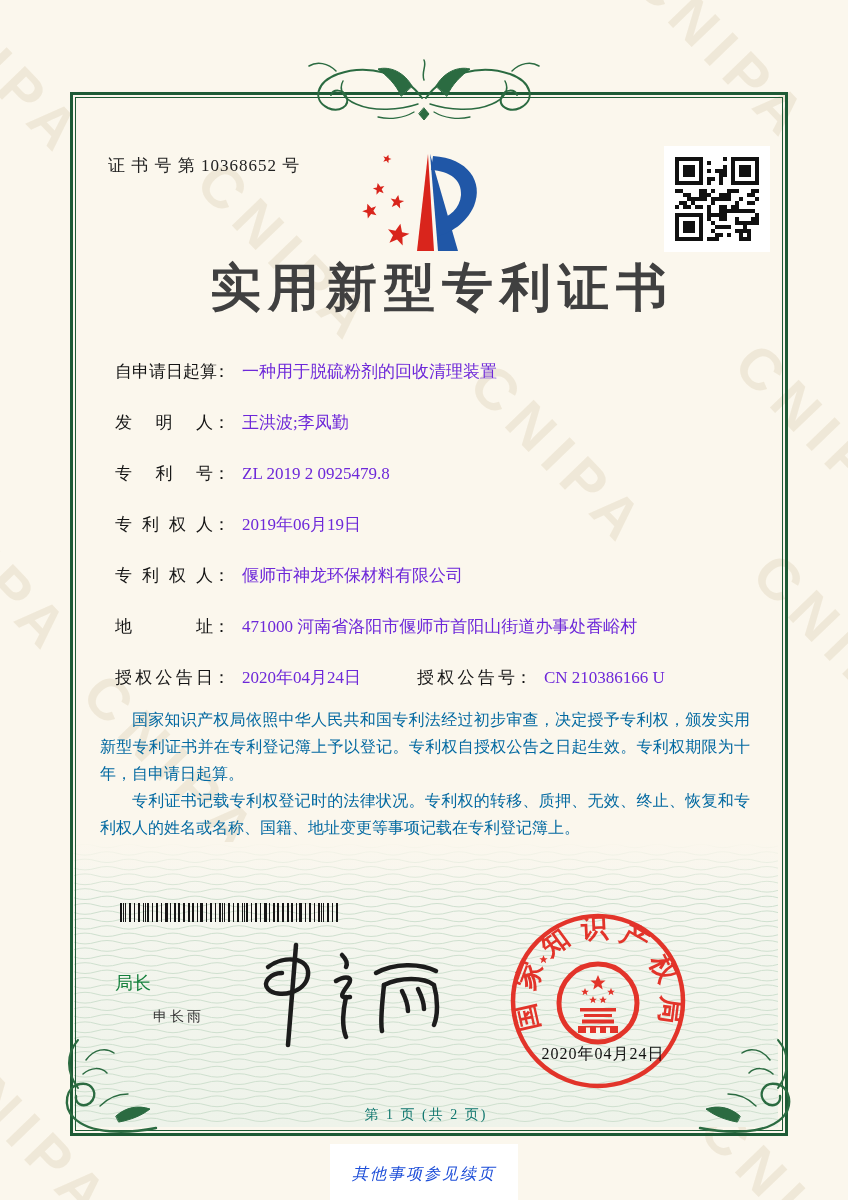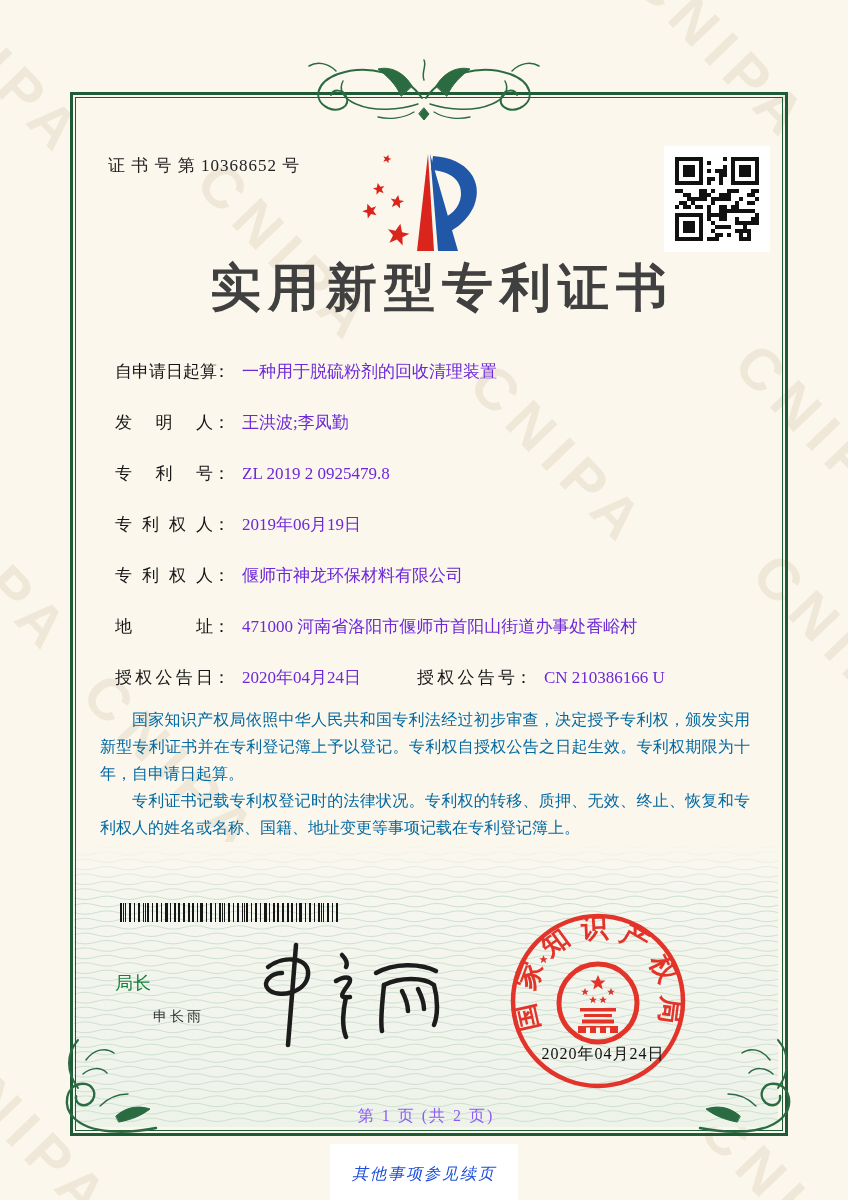"第 1 页 (共 2" .page-info { color: #8b5cf6 -> #0f766e; font-size: 16px -> 14px }
